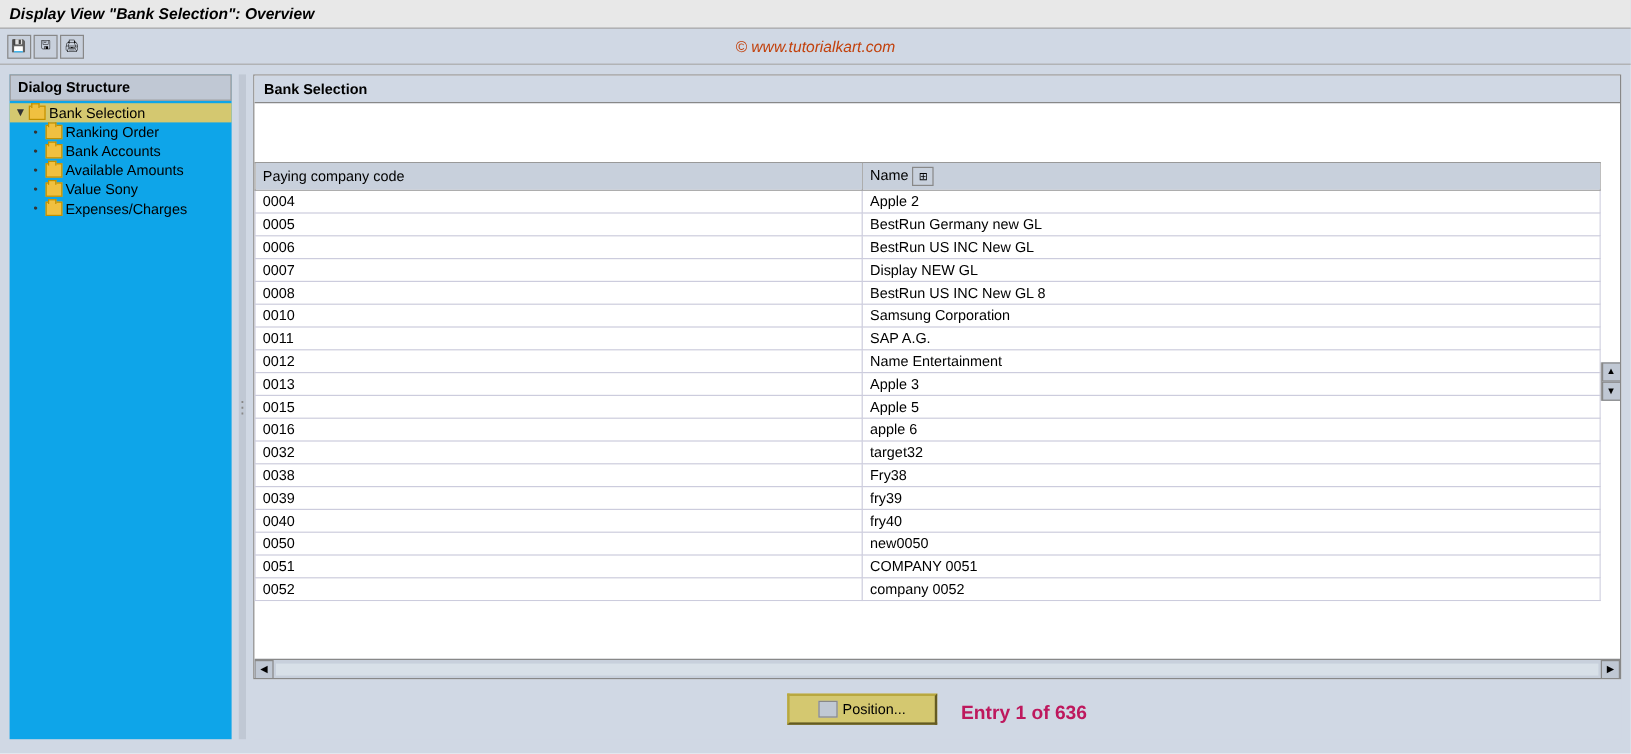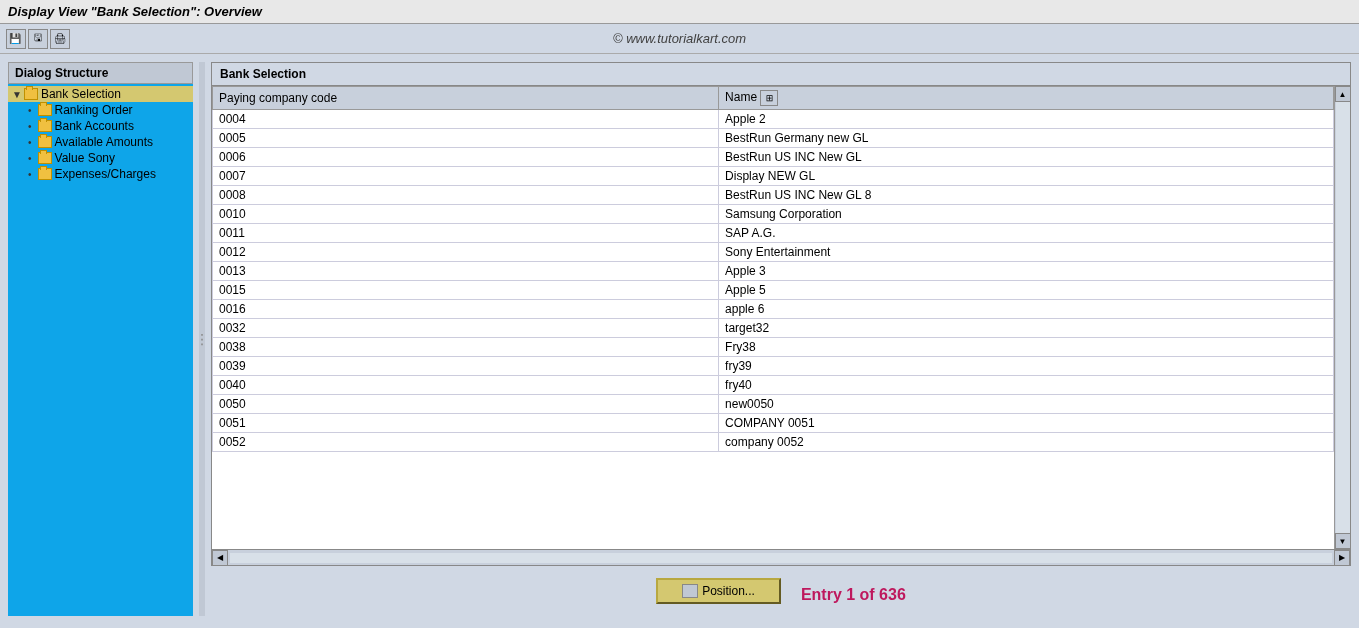"© www.tutorialkart.com" #watermark { color: #404040 -> #c2410c }
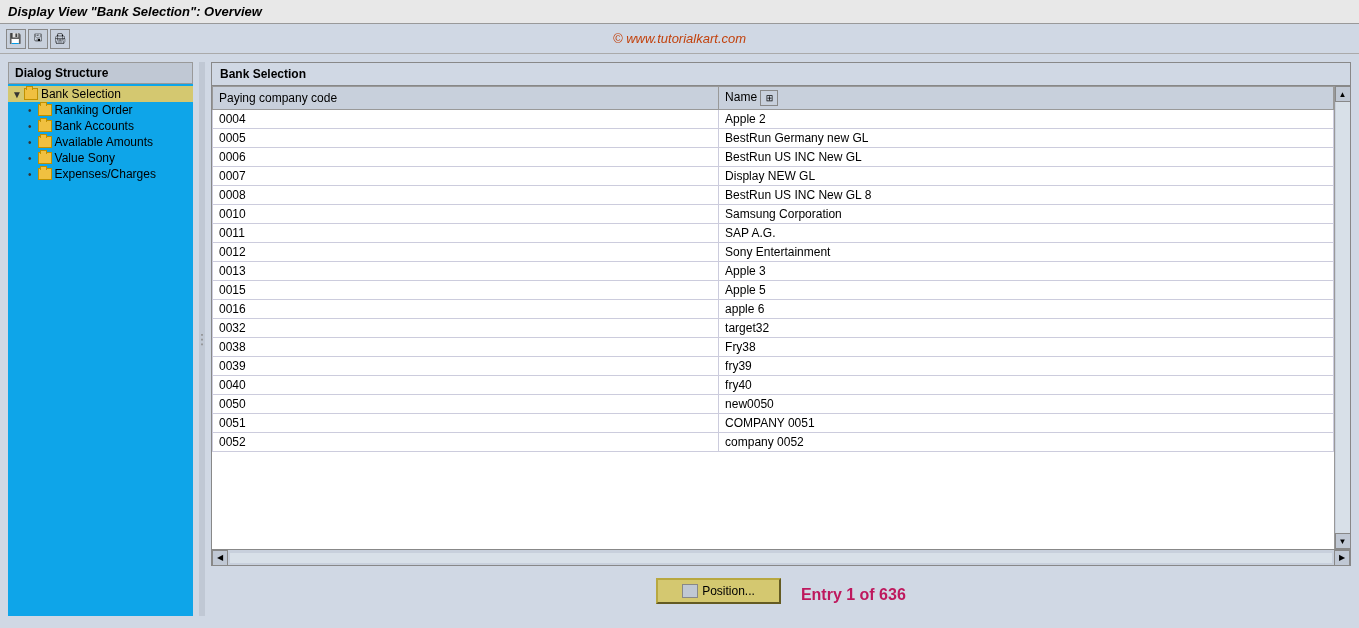"Paying company code" #table-wrapper { align-items: none -> center }
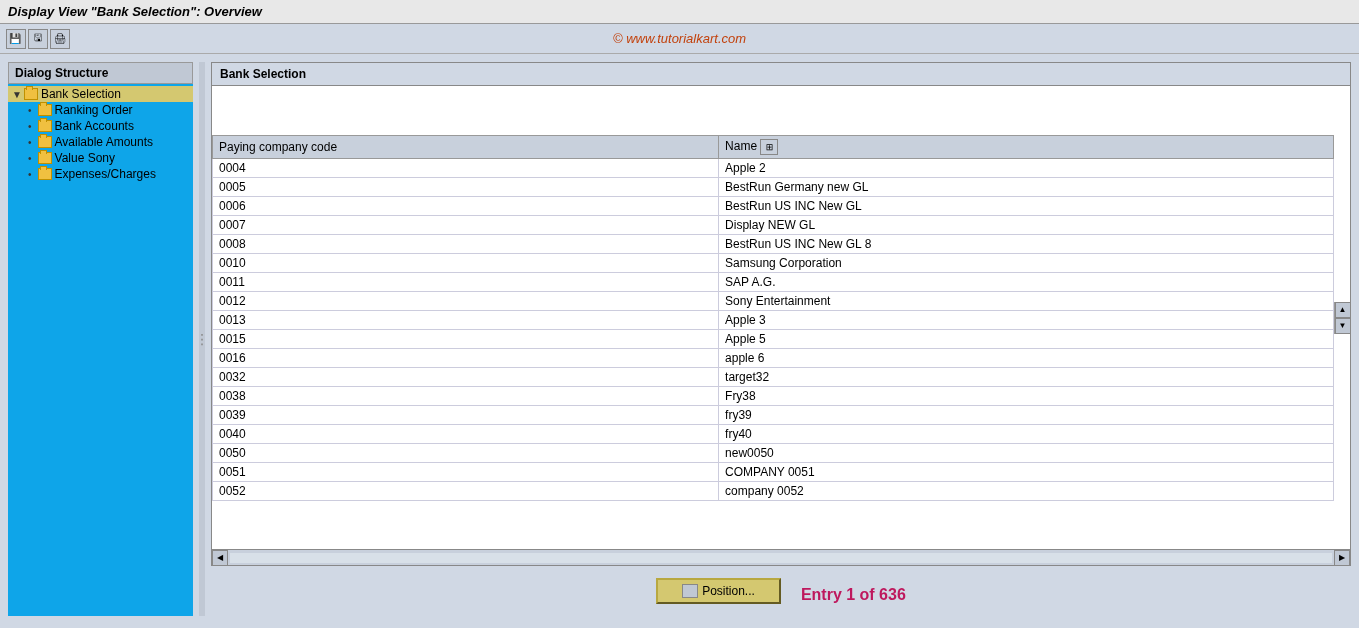"Sony Entertainment" td { text: Sony -> Name }
